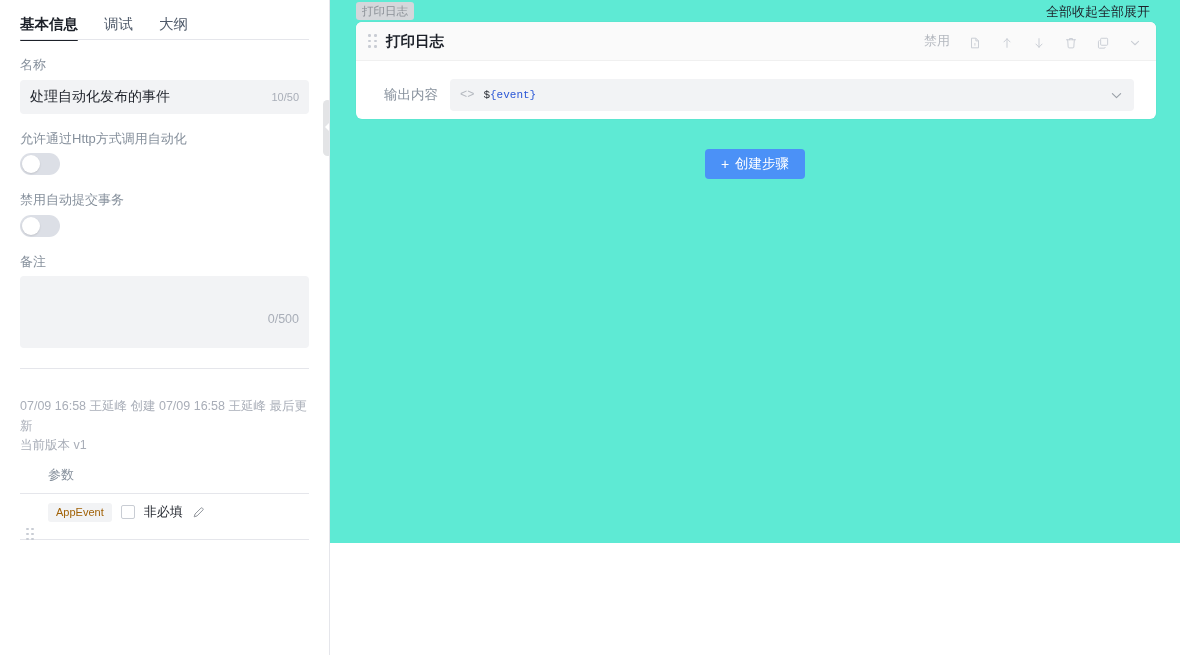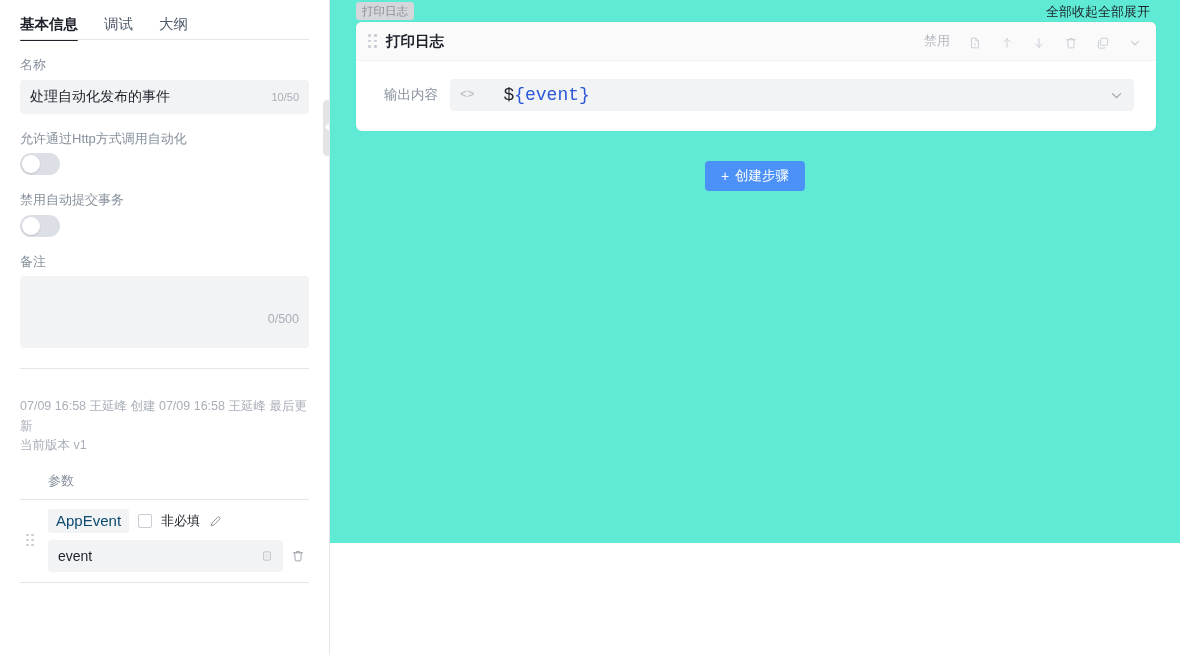"输出内容" .card-body { padding: 18px 22px 20px 22px -> 18px 22px 8px 22px }
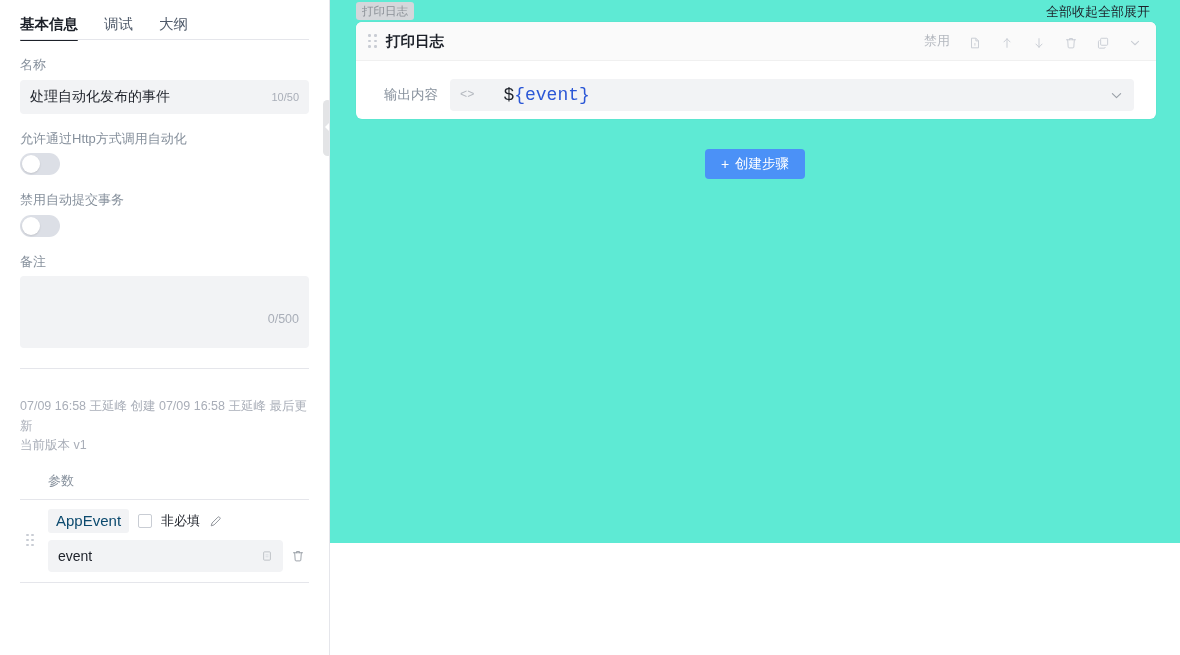"${event}" .expr-text { font-size: 18px -> 11px; margin-left: 20px -> none }
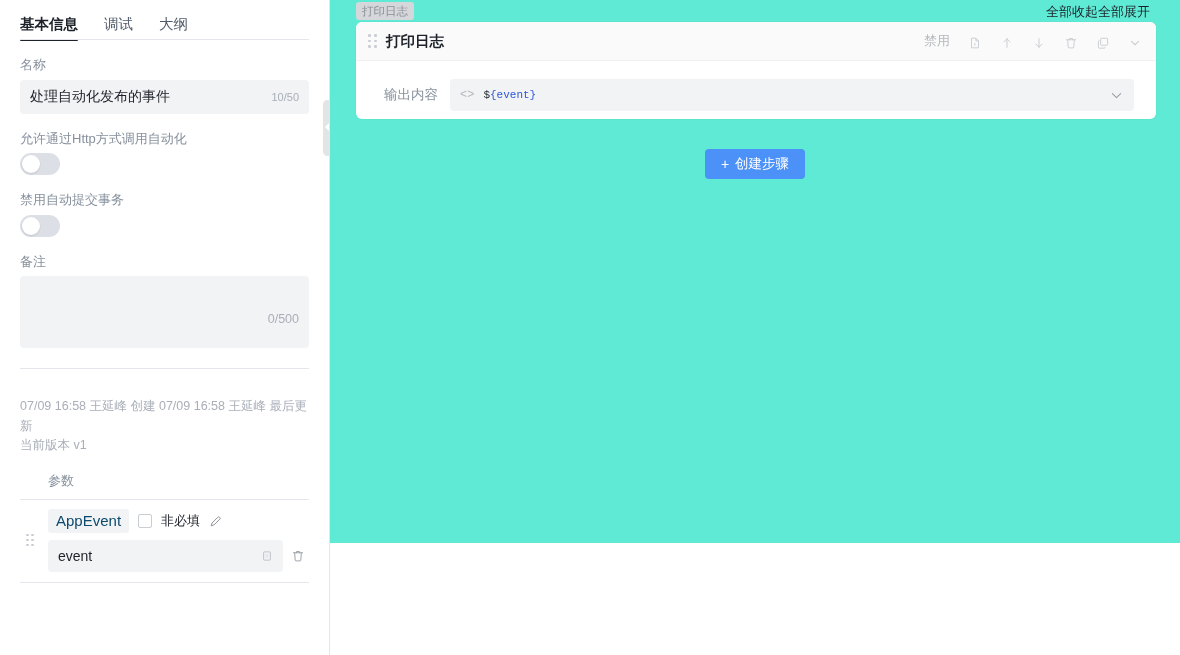"参数" .param-table { margin-top: 16px -> 10px }
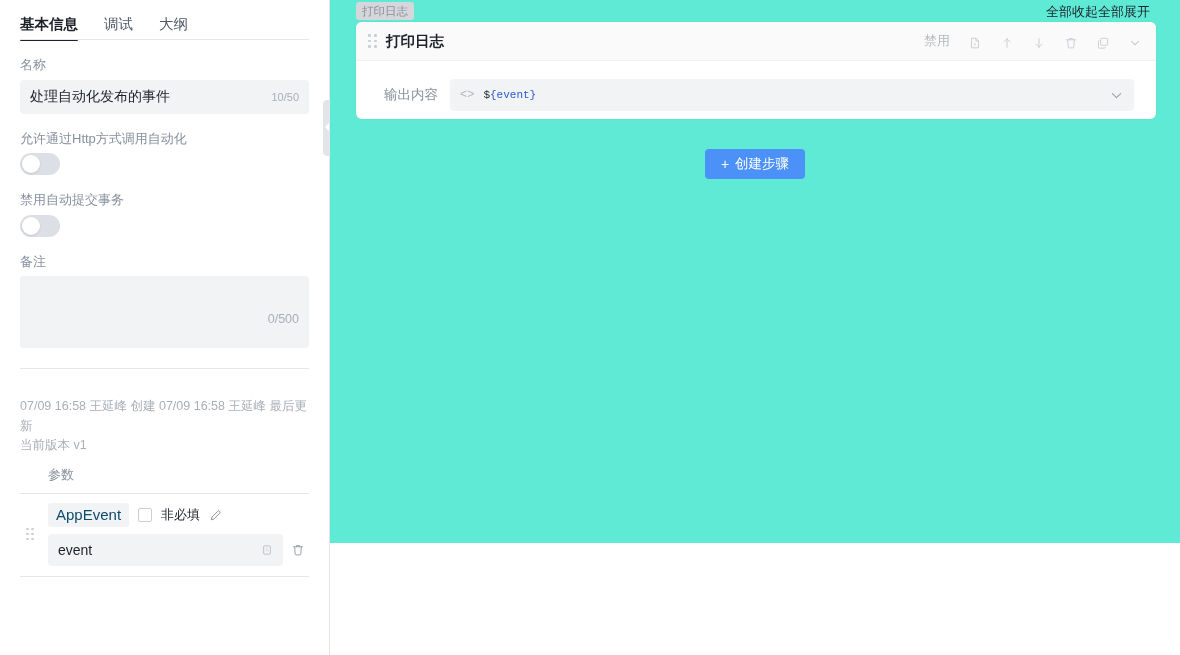"AppEvent" .type-tag { color: #0c4a6e -> #a16207; font-size: 15px -> 11px }
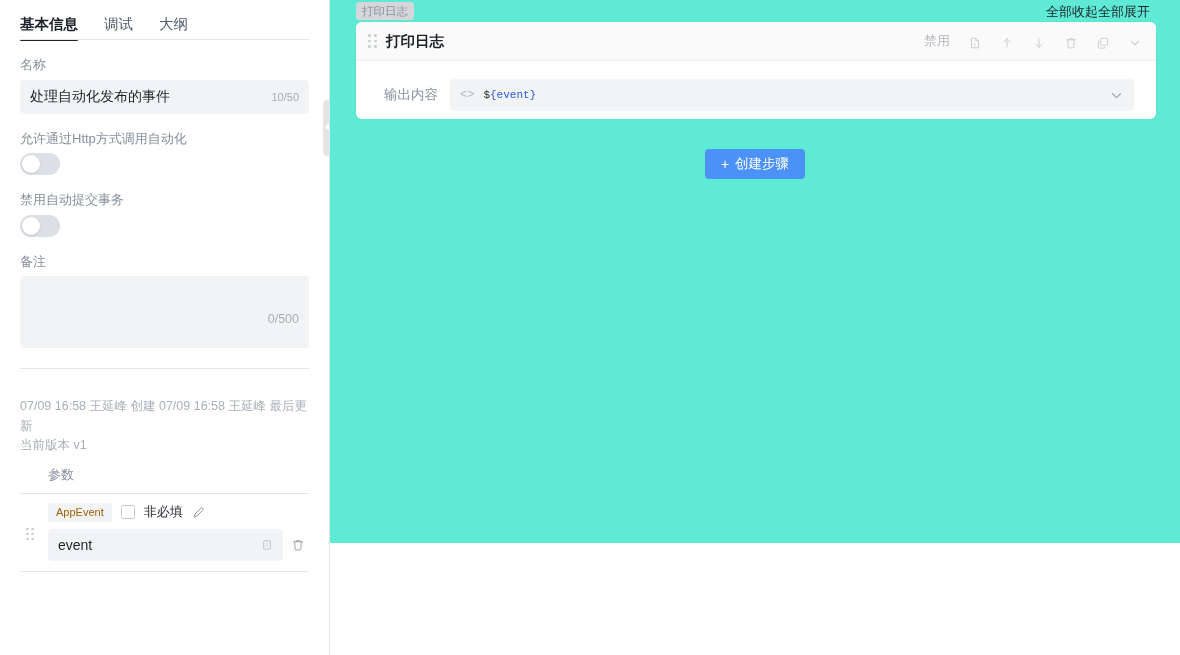"event" div.param-input-wrap { html: <div> <div> <span>event</span> <span> <svg> <rect></rect> <path></path> </svg> </span> </div> <span> <svg> <path></path> </svg> </span> </div> -> none }
